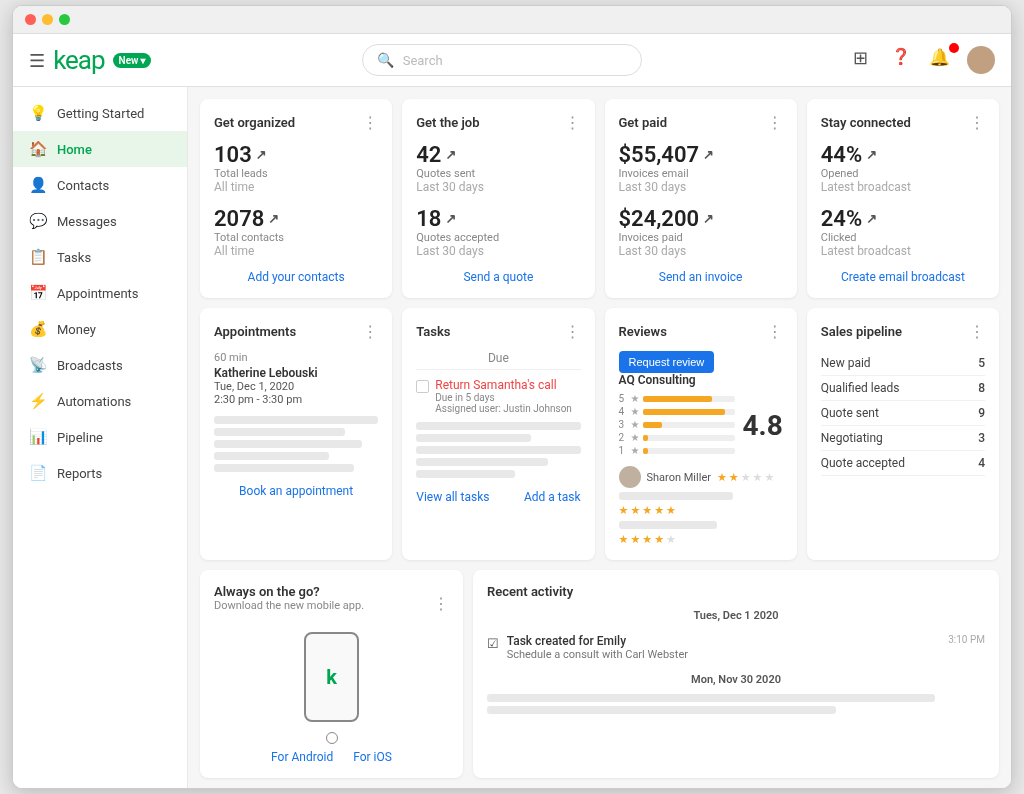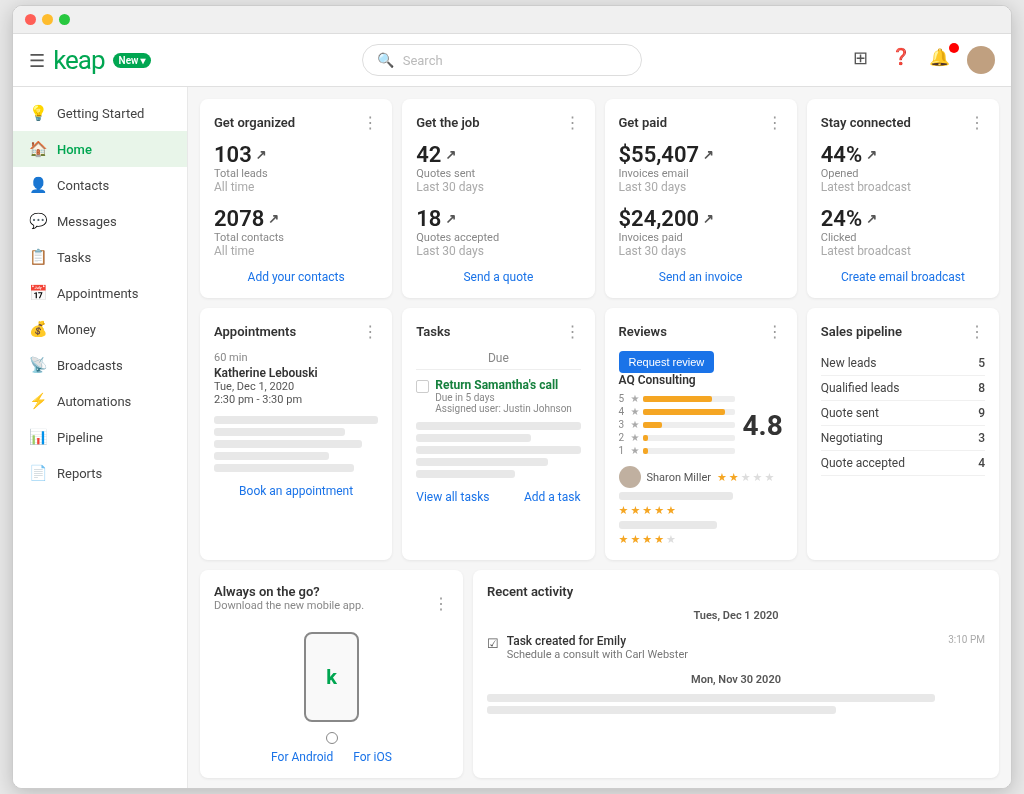"New leads" span.pipeline-label { text: leads -> paid }
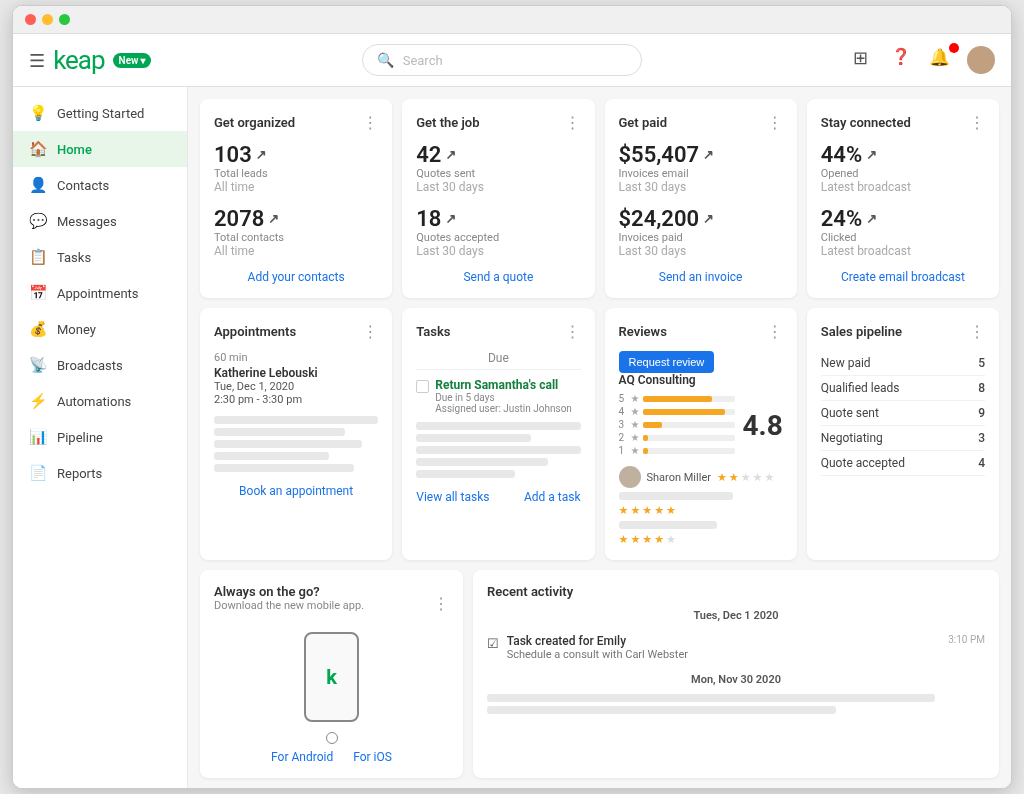"Return Samantha's call" .task-name { color: #15803d -> #ef4444; font-weight: 700 -> 400 }
